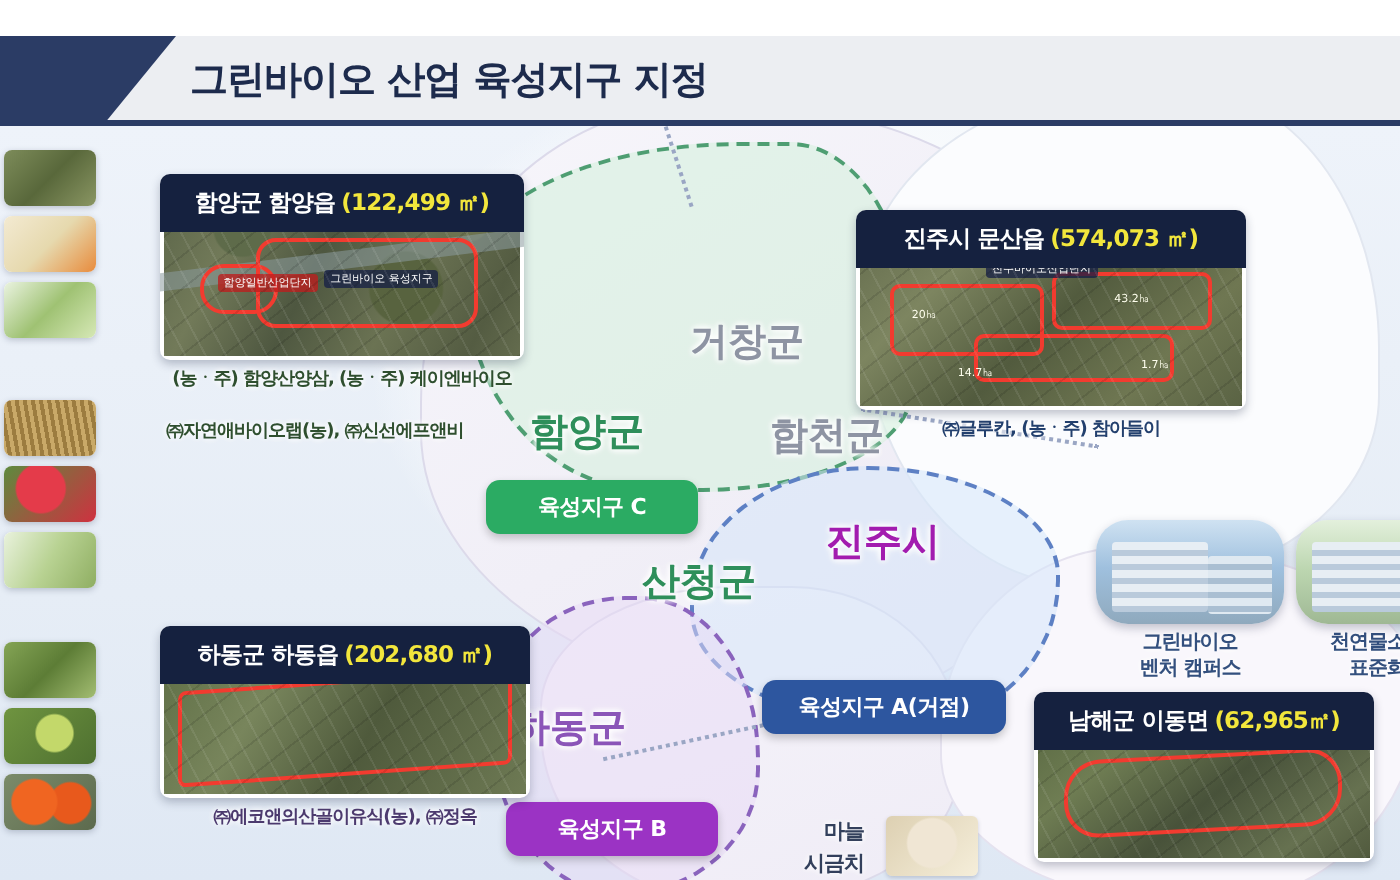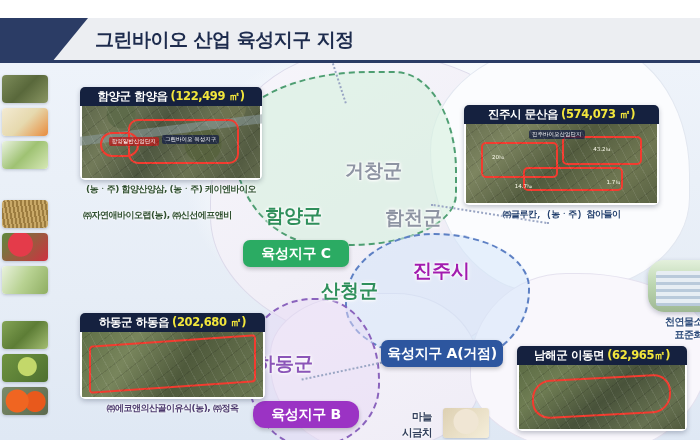"함양군 함양읍" .thumb-title { height: 19px -> 29px }
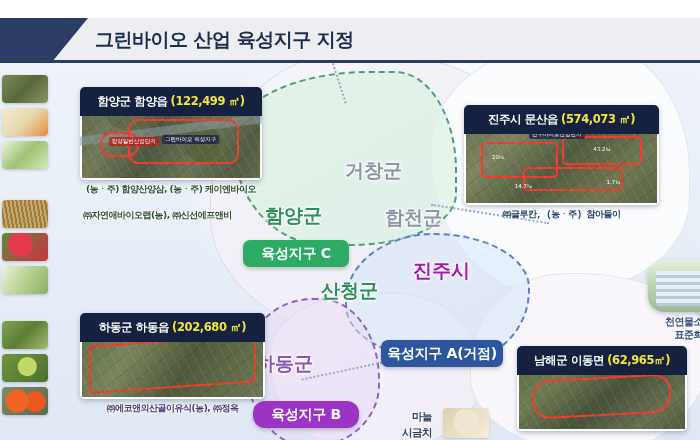"진주시 문산읍" .tc-jinju { left: 447px -> 411px }
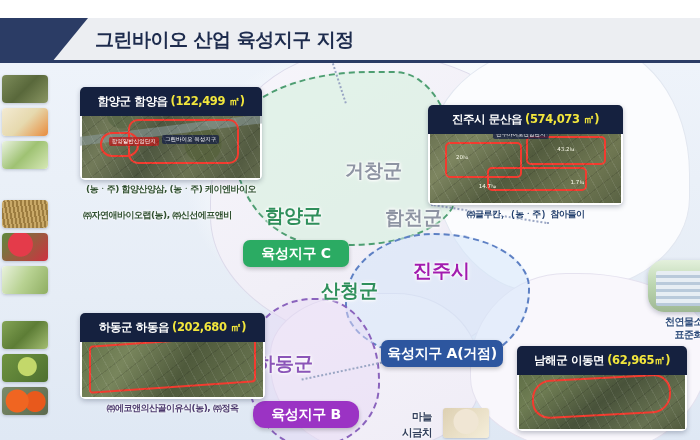"㈜글루칸, (농ㆍ주) 참아들이" .cap-dark { font-family: Liberation Mono, monospace -> none }
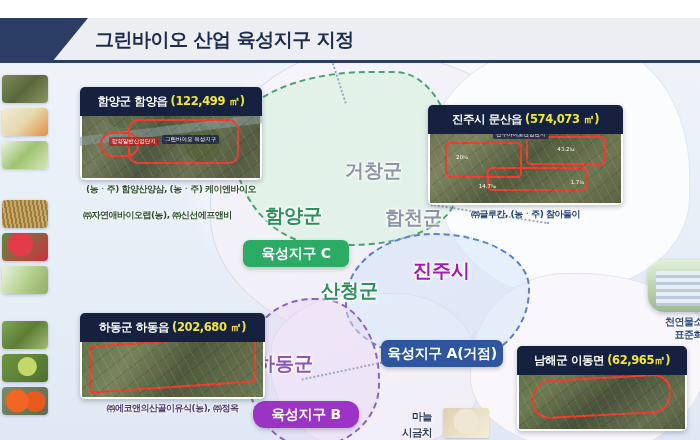"육성지구 C" .badge { font-size: 14px -> 11px }
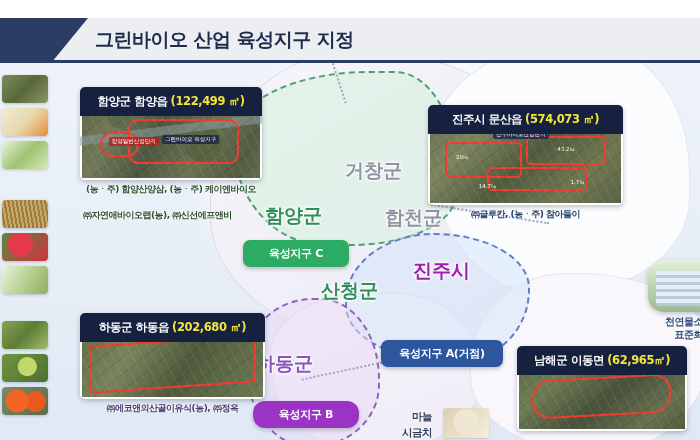"그린바이오" div.bld-card { html: none -> <div> <div></div> <div> <div>그린바이오</div> <div>벤처 캠퍼스</div> </div> </div> }
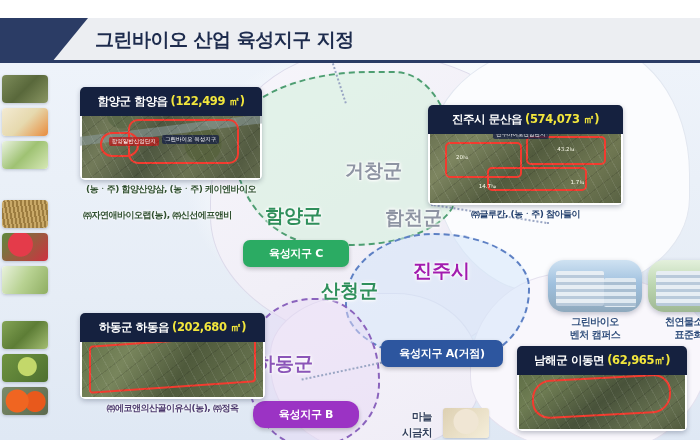"육성지구 B" .badge-b { border-radius: 12px -> none }
